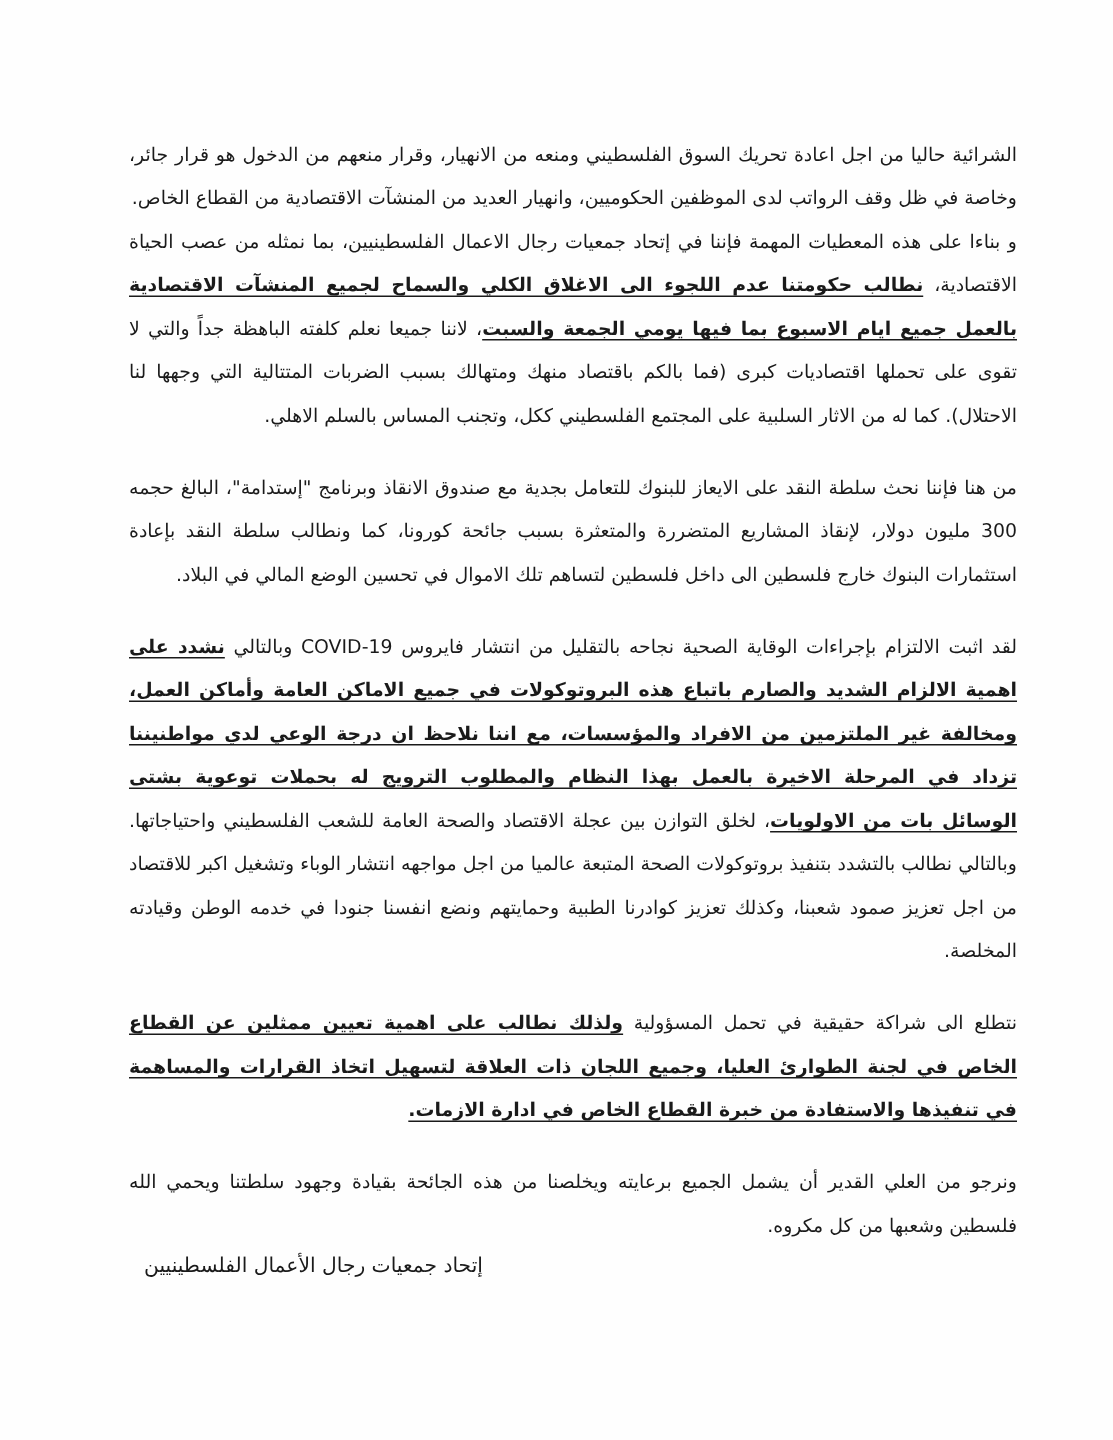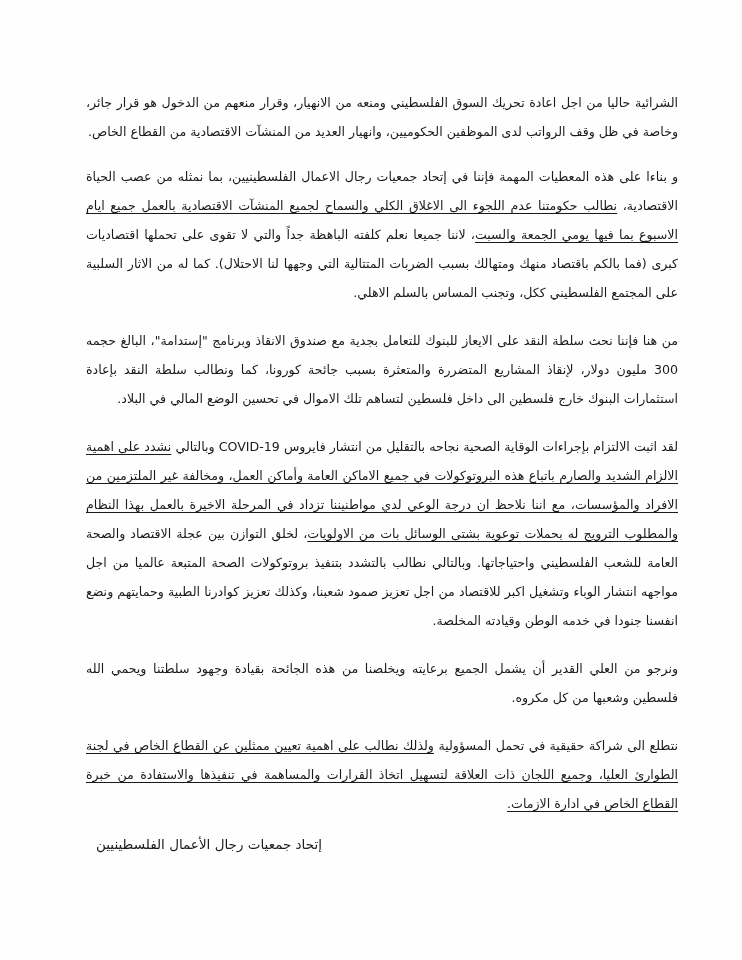"الشرائية حاليا من اجل اعادة" .para.p-first { margin-bottom: 16px -> 0 }
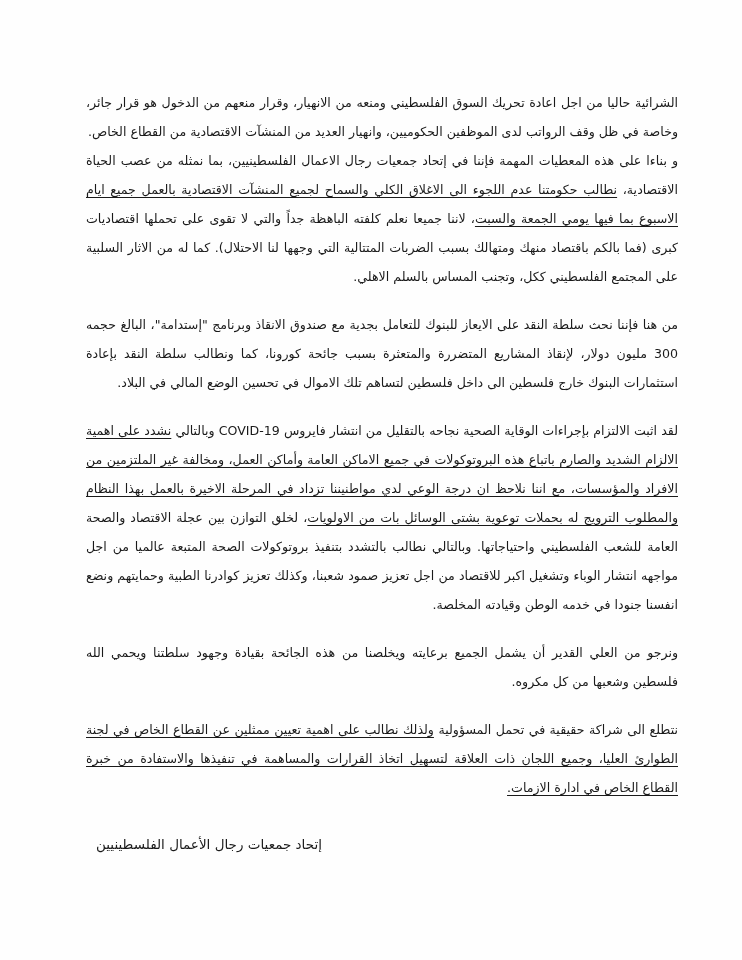"نطالب حكومتنا عدم اللجوء الى" .run.emph { font-weight: normal -> bold }
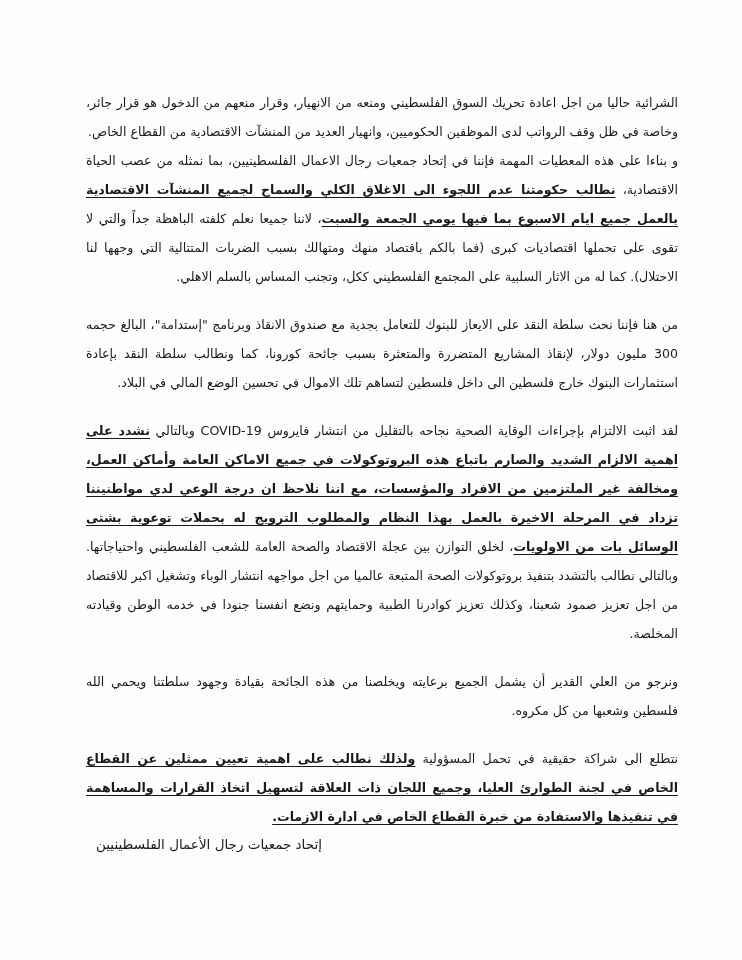"ونرجو من العلي القدير أن" p.para { order: before "نتطلع الى شراكة حقيقية في" -> after "نتطلع الى شراكة حقيقية في" }
